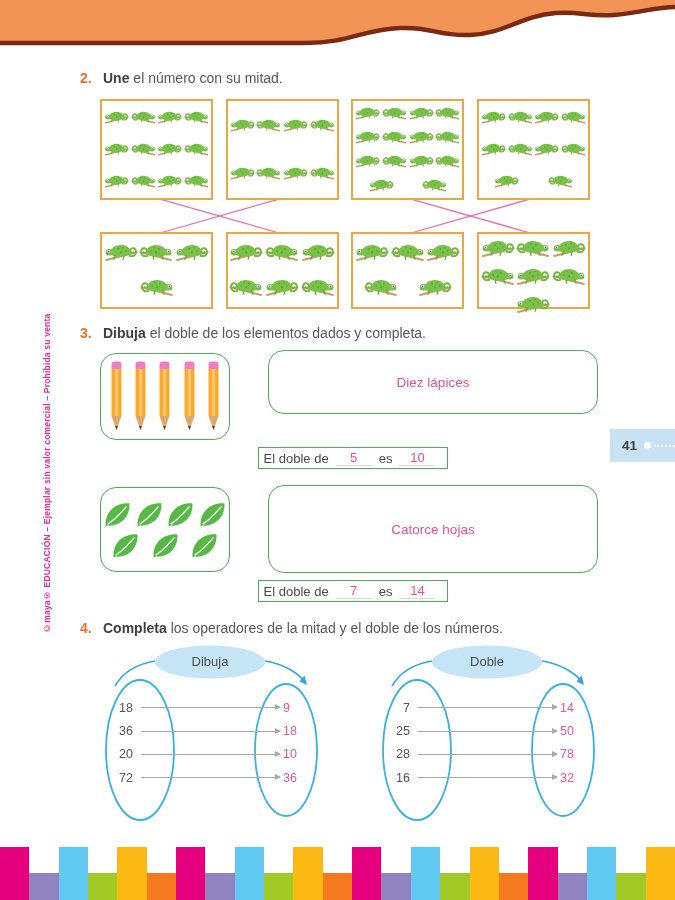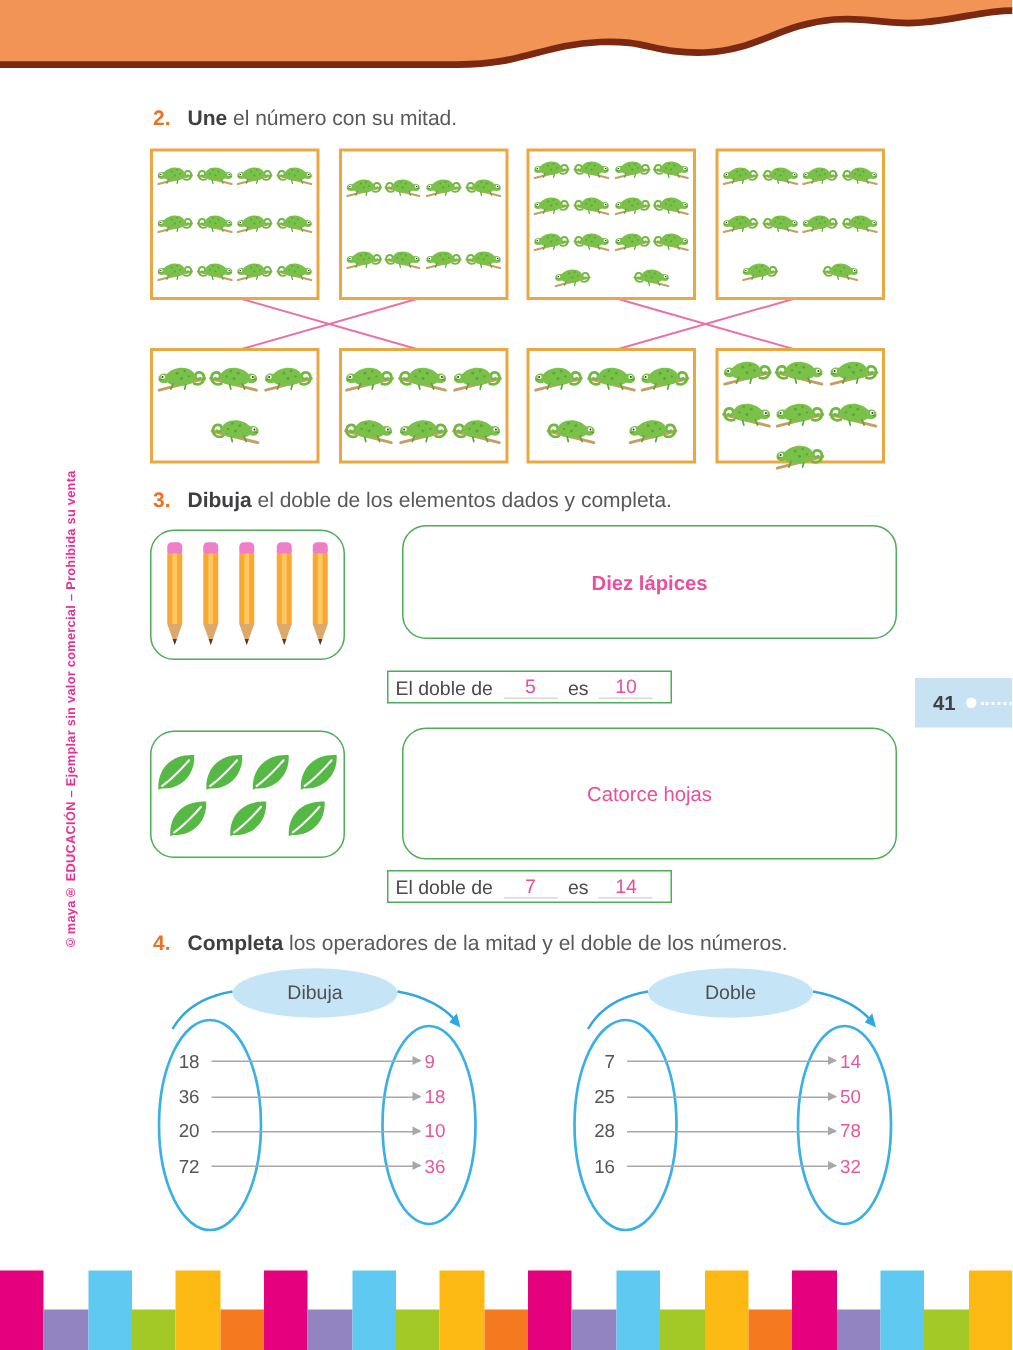"2. Une el número con" .heading { margin-left: 22px -> none }
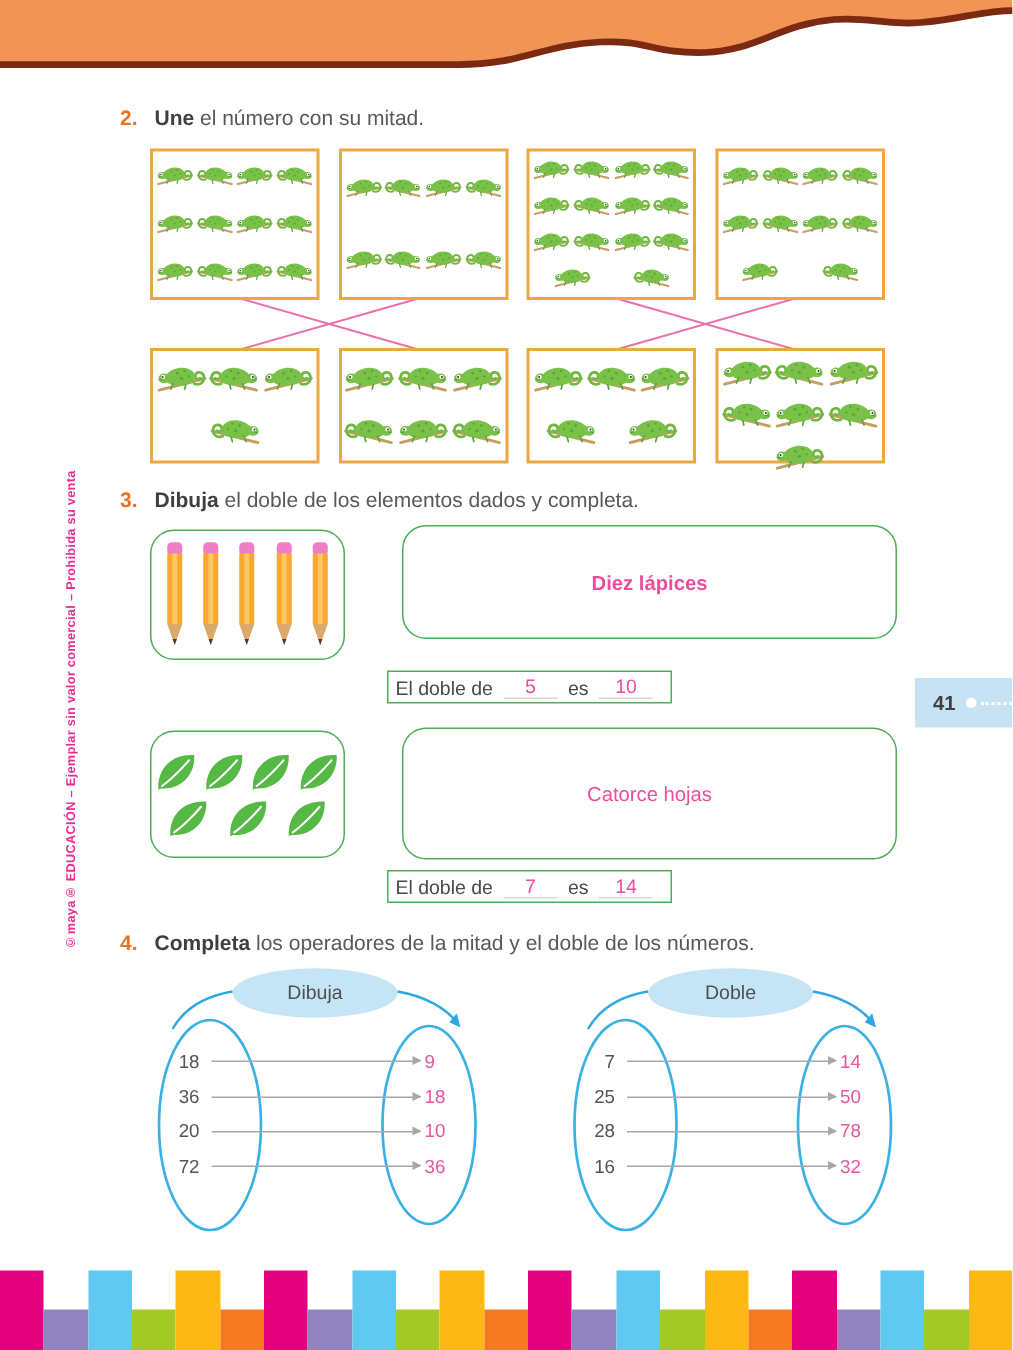"Diez lápices" div.answer-box { font-weight: bold -> none; height: 76px -> 64px }
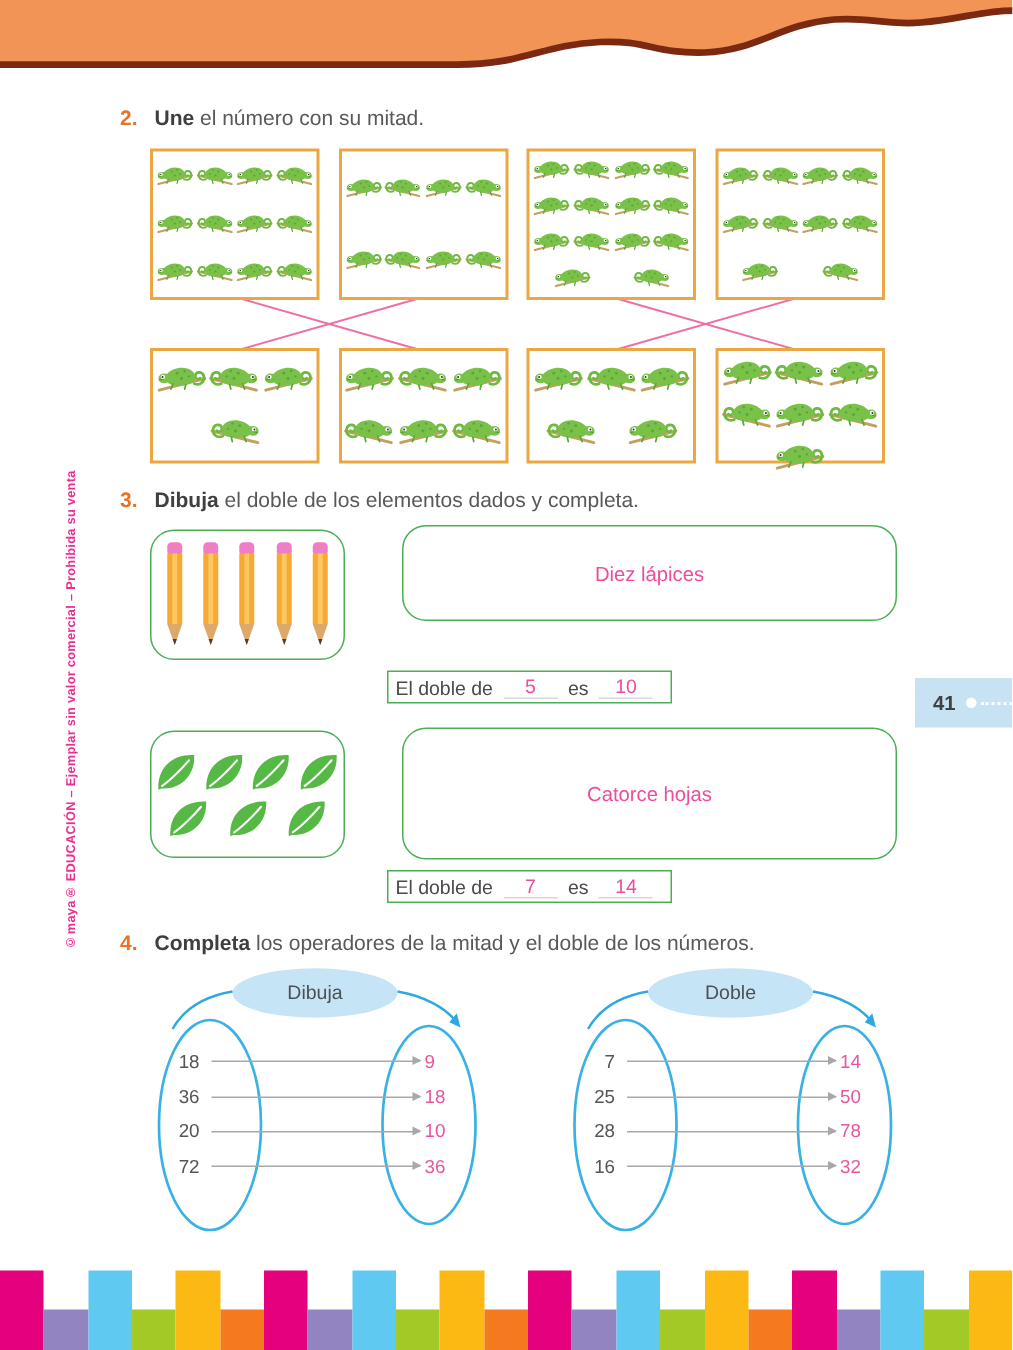"41" .page-badge { top: 452px -> 429px }
